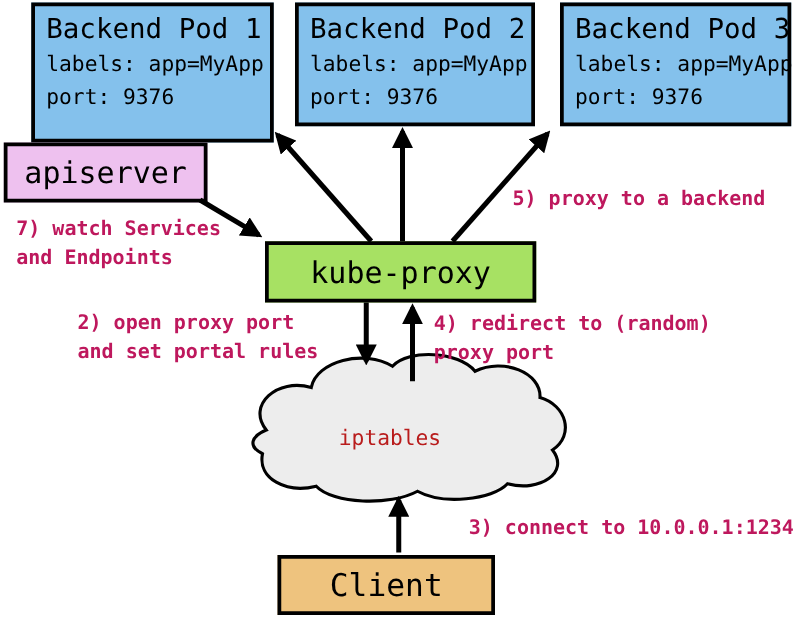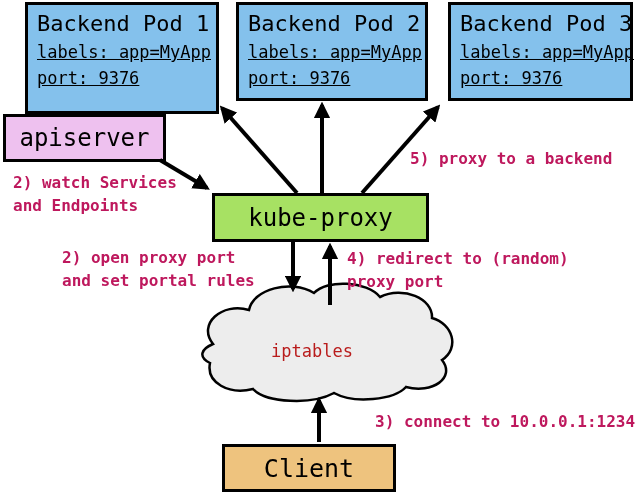"labels: app=MyApp" .pod-line { text-decoration: underline -> none }
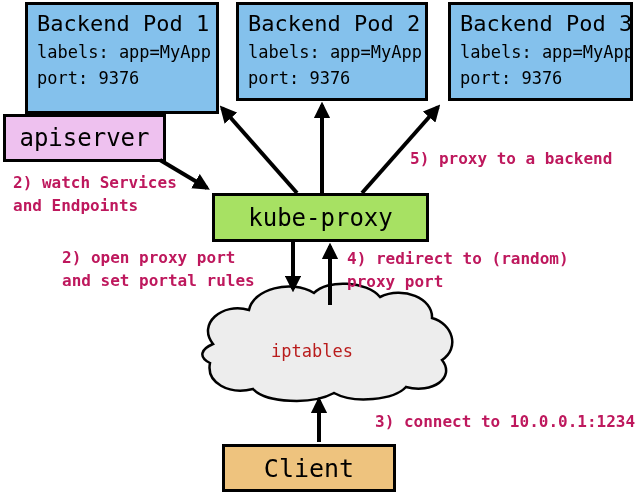"2) watch Services" div.annotation { text: 2 -> 7 }
